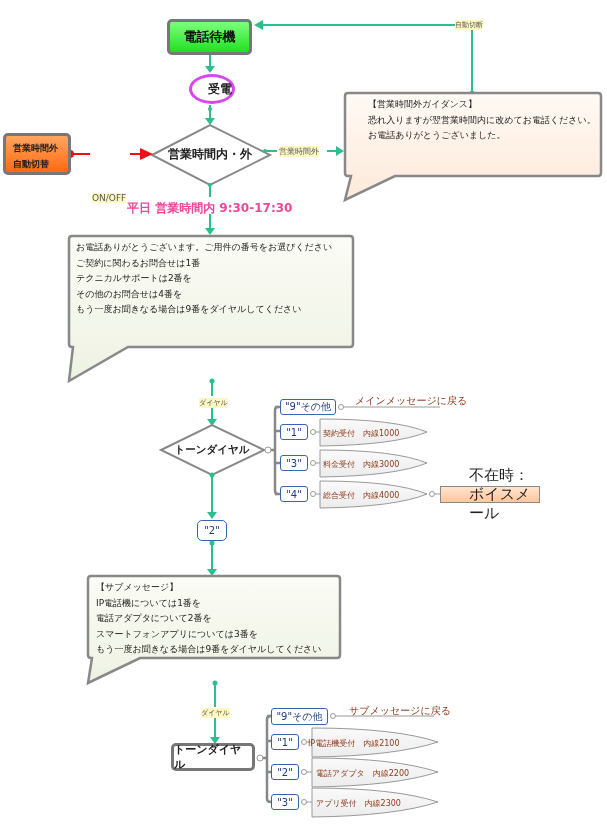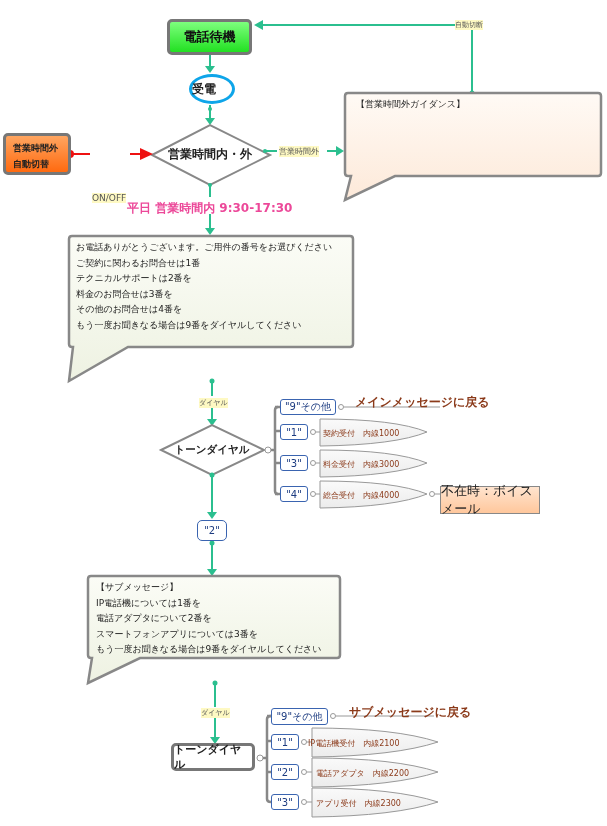"受電" .node-oval { border: 3px solid #0ea5e9 -> 3px solid #d946ef; justify-content: flex-start -> flex-end }
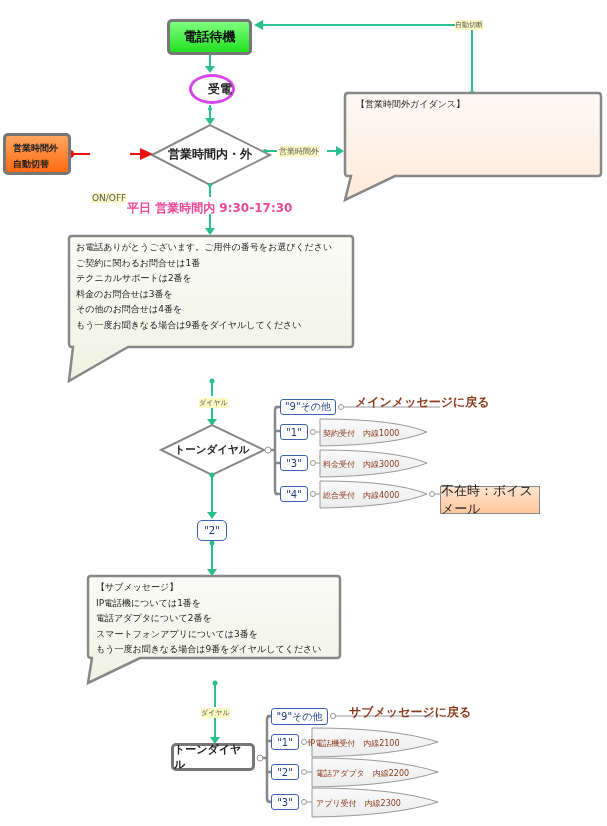"【営業時間外ガイダンス】" div.abs { left: 356px -> 368px }
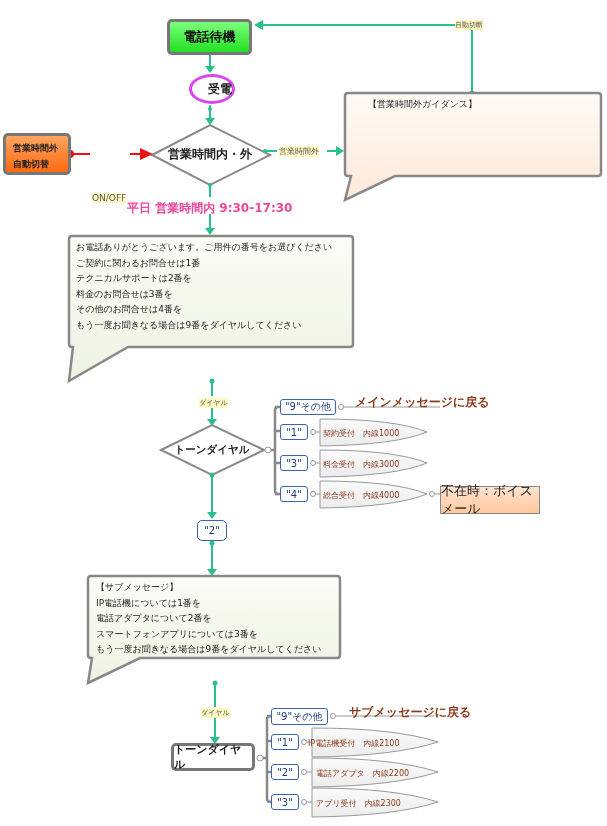"恐れ入りますが翌営業時間内に改めてお電話ください。" div { html: none -> <div>恐れ入りますが翌営業時間内に改めてお電話ください。</div> }
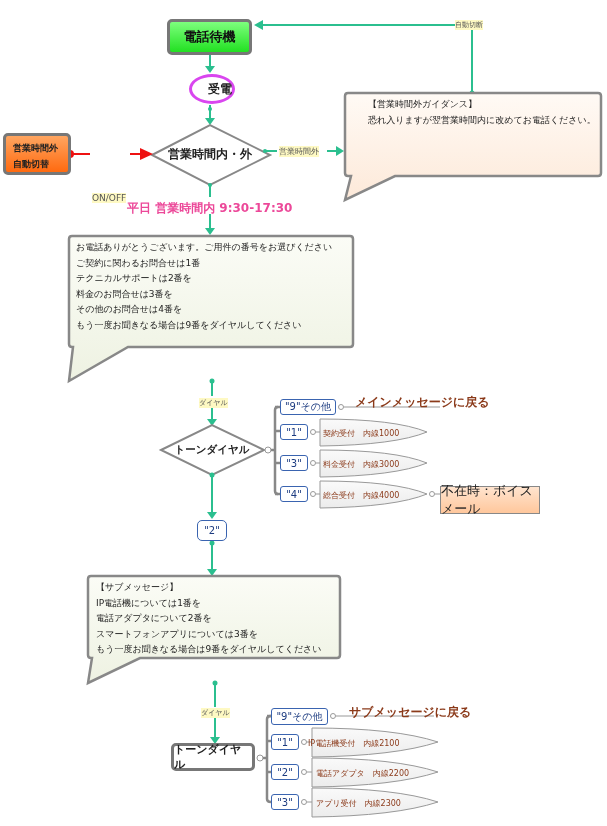"お電話ありがとうございました。" div { html: none -> <div>お電話ありがとうございました。</div> }
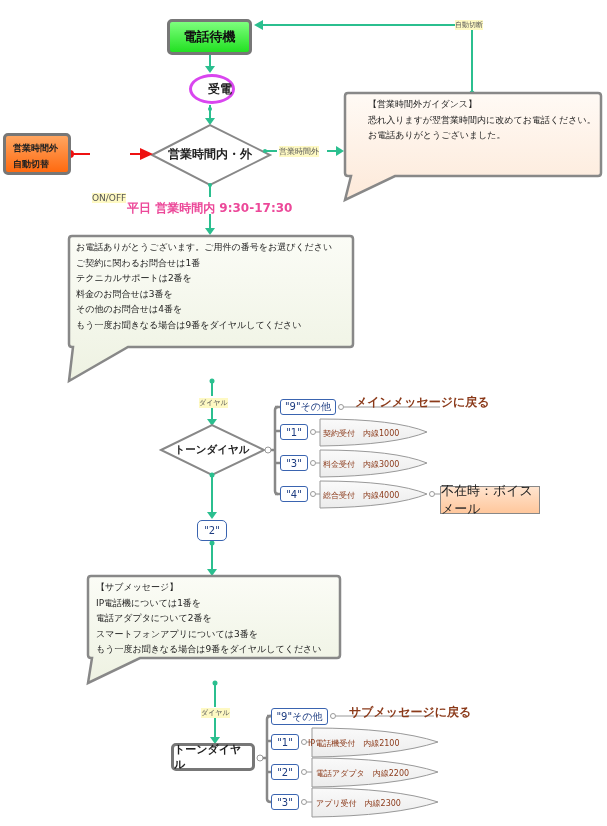"料金のお問合せは3番を" div { html: <div>料金のお問合せは3番を</div> -> none }
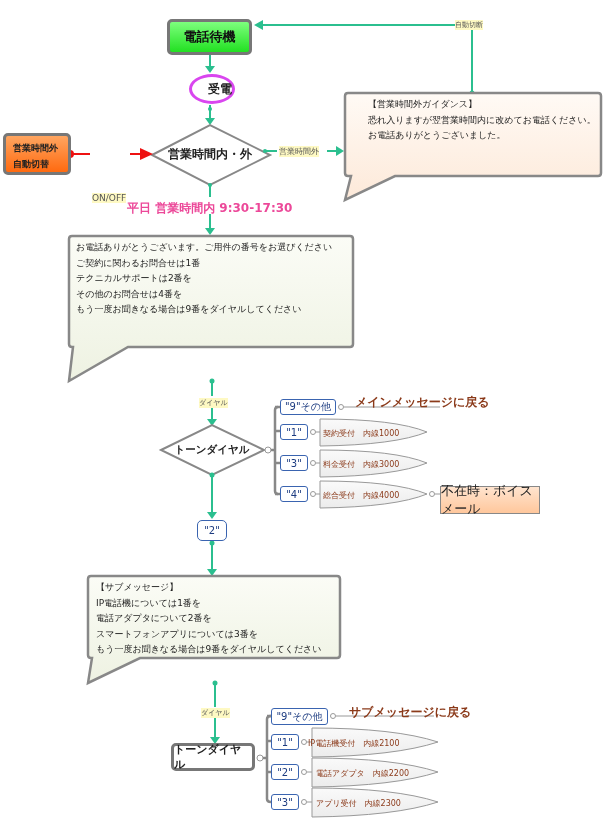"メインメッセージに戻る" .return-label { font-size: 12px -> 10px; font-weight: bold -> none }
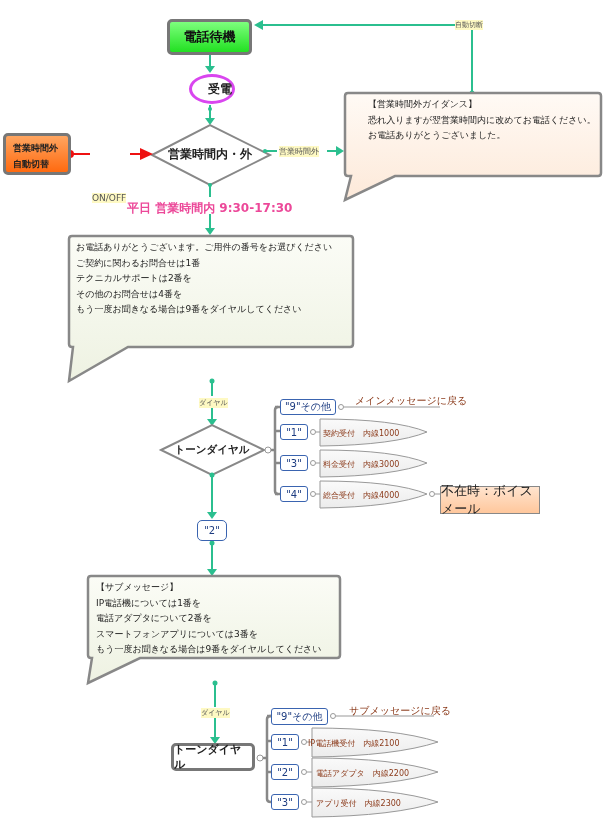"不在時：ボイスメール" .vm-box { font-size: 13px -> 15px; height: 28px -> 17px; padding-left: none -> 28px }
